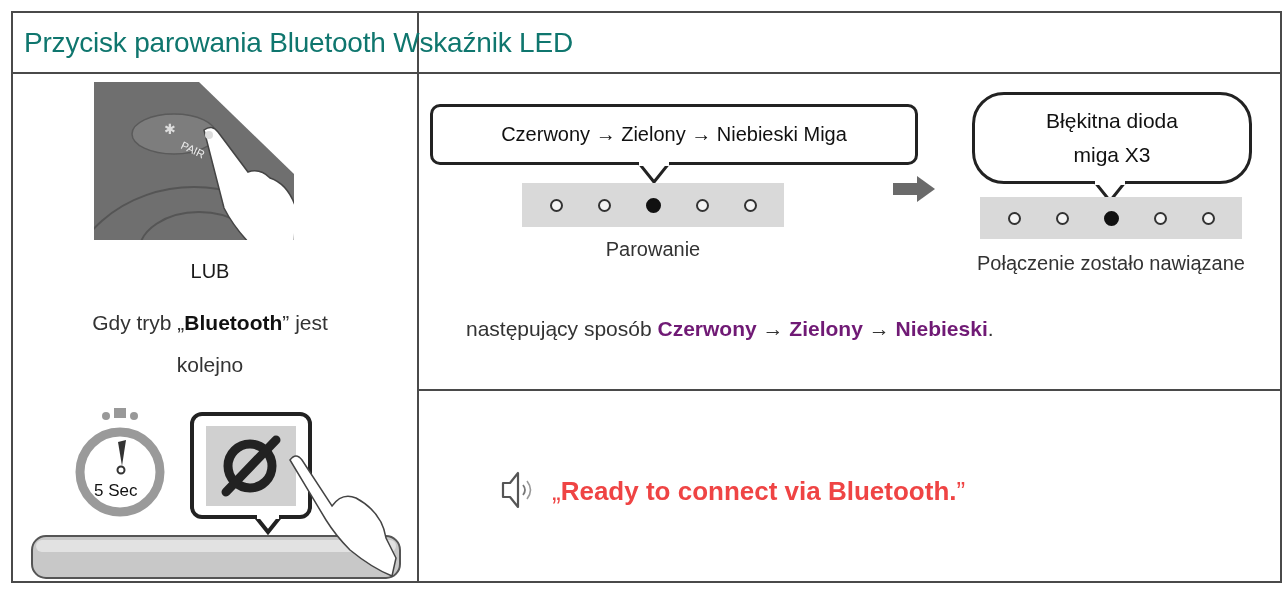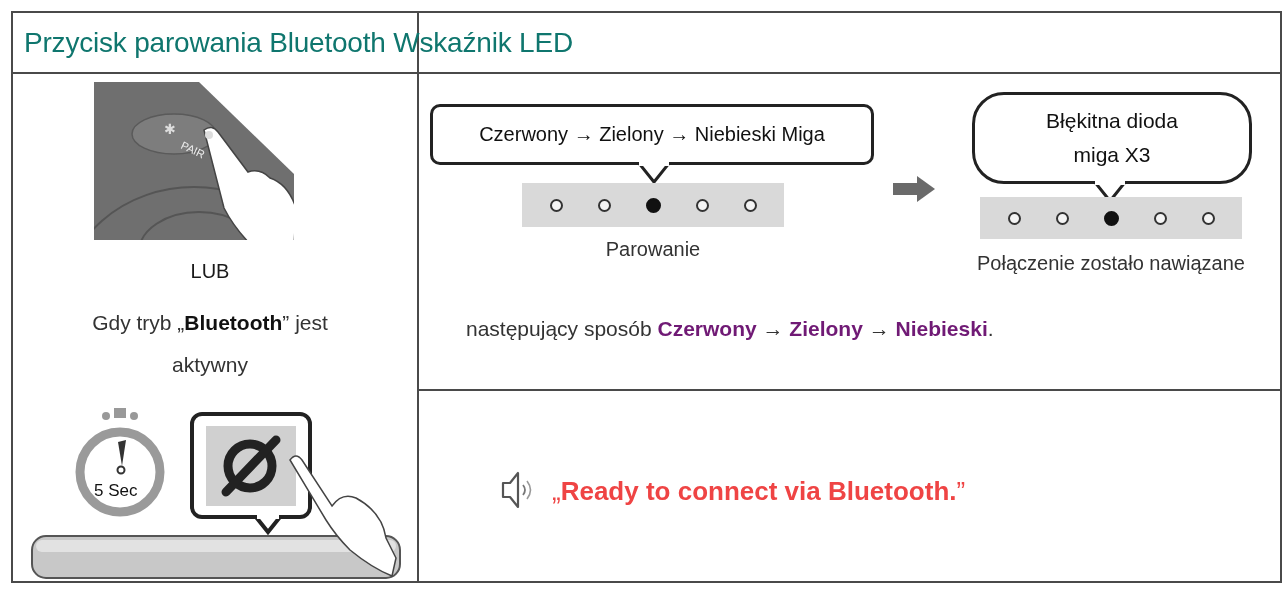"Czerwony → Zielony → Niebieski" div.bubble { width: 444px -> 488px }
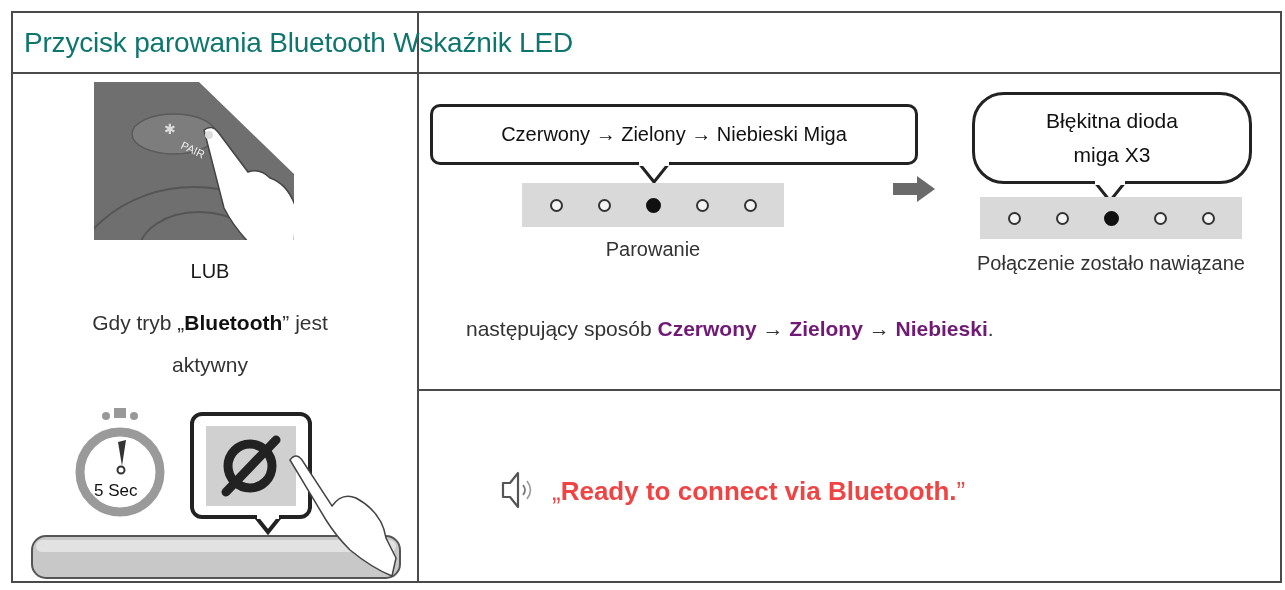"aktywny" div { text: aktywny -> kolejno }
